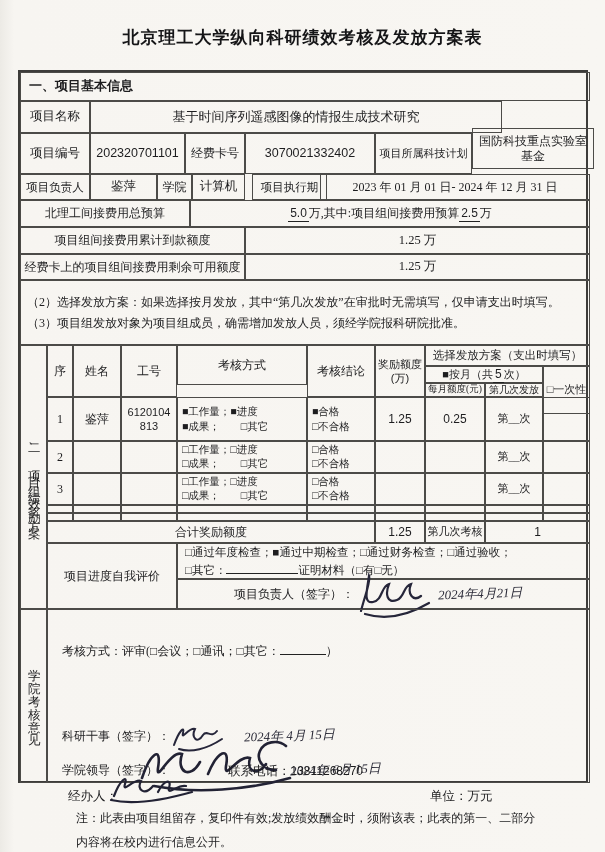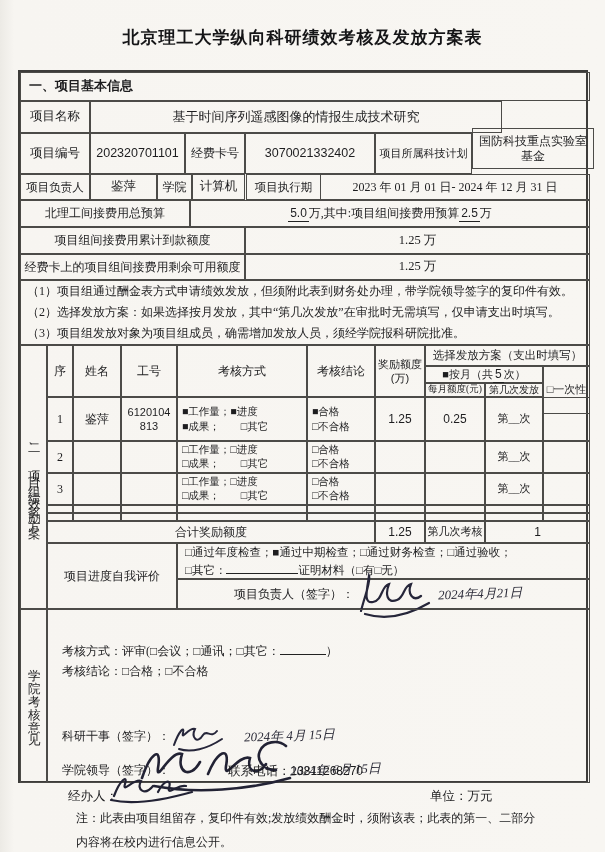"项目执行期" div.cell { left: 226px -> 232px }
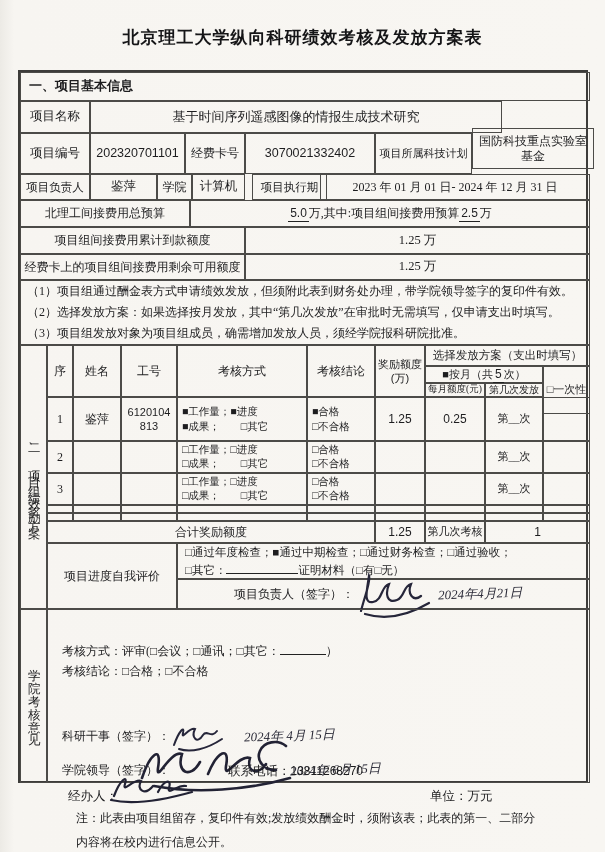"（1）项目组通过酬金表方式申请绩效发放，但须附此表到财务处办理，带学院领导签字的" div { html: <div>（1）项目组通过酬金表方式申请绩效发放，但须附此表到财务处办理，带学院领导签字的复印件有效。</div> -> none }
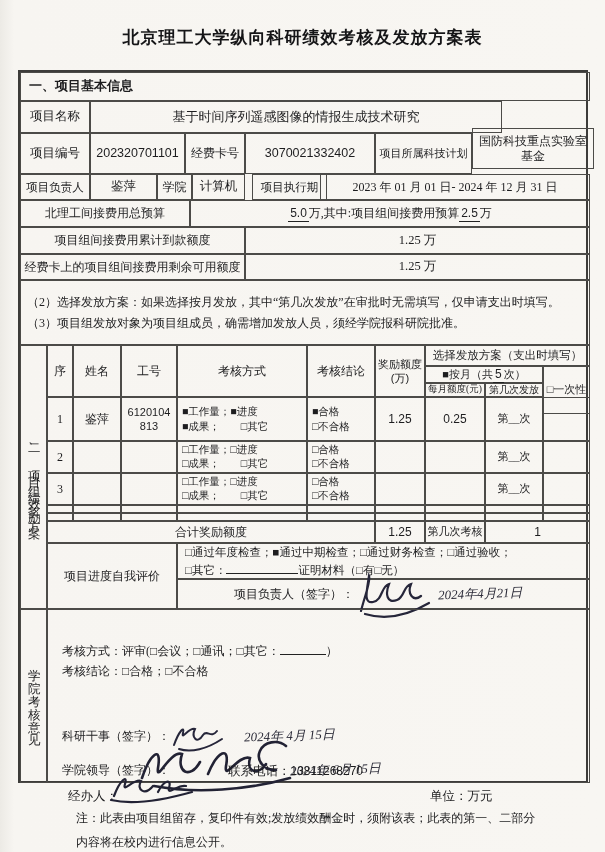"考核方式" div.cell { height: 52px -> 40px }
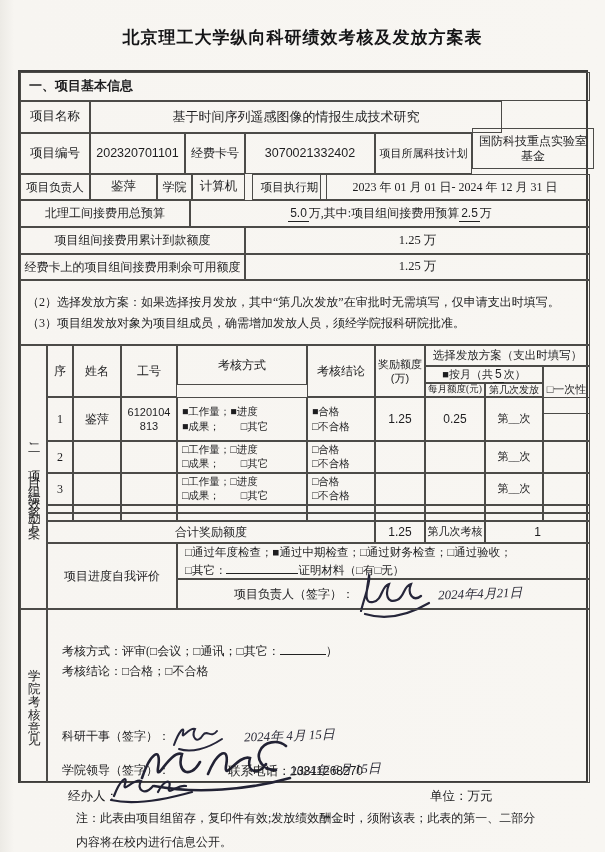"考核结论：□合格；□不合格" div.abs { html: <div>考核结论：□合格；□不合格</div> -> none }
